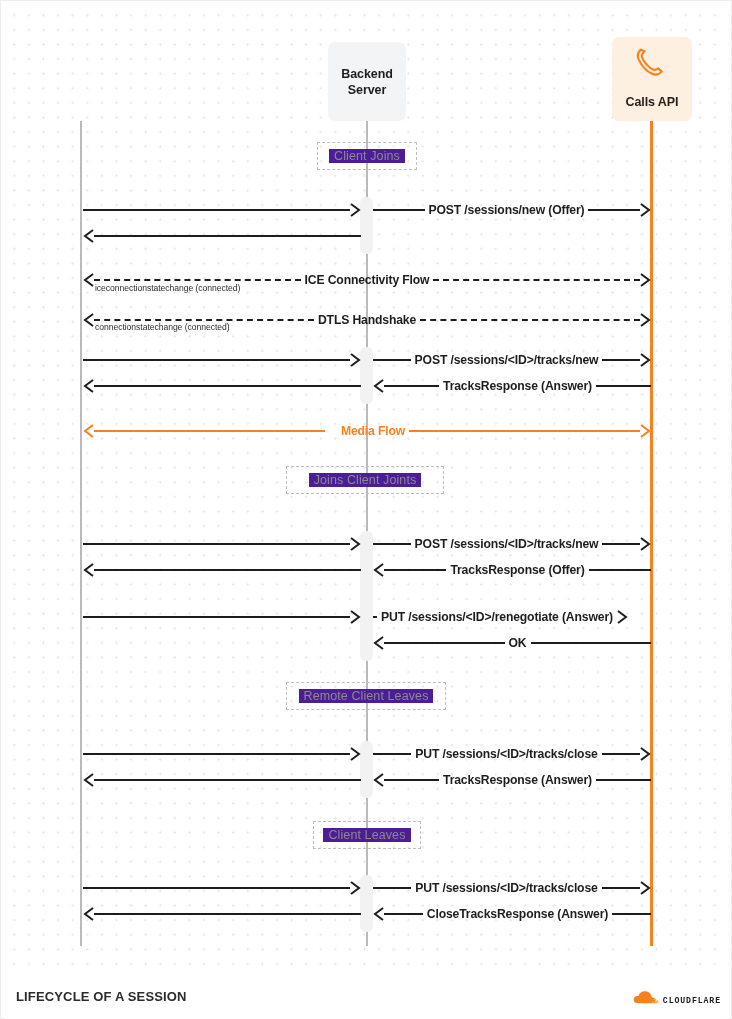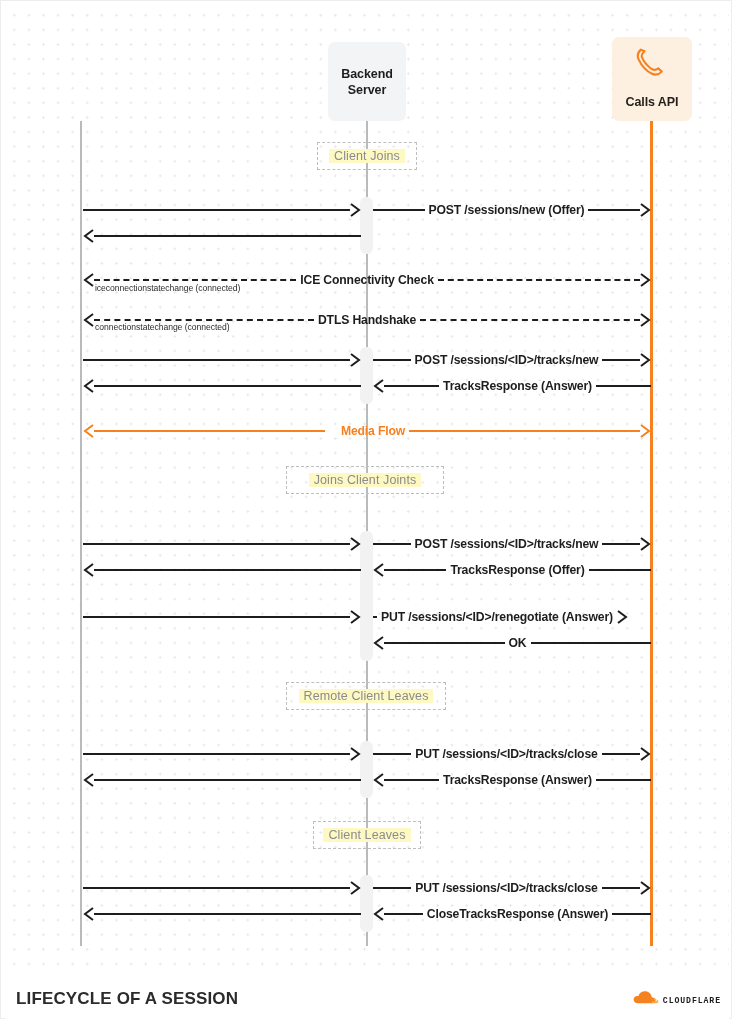"Client Joins" .section-label span { background: #fef9c3 -> #4c1d95 }
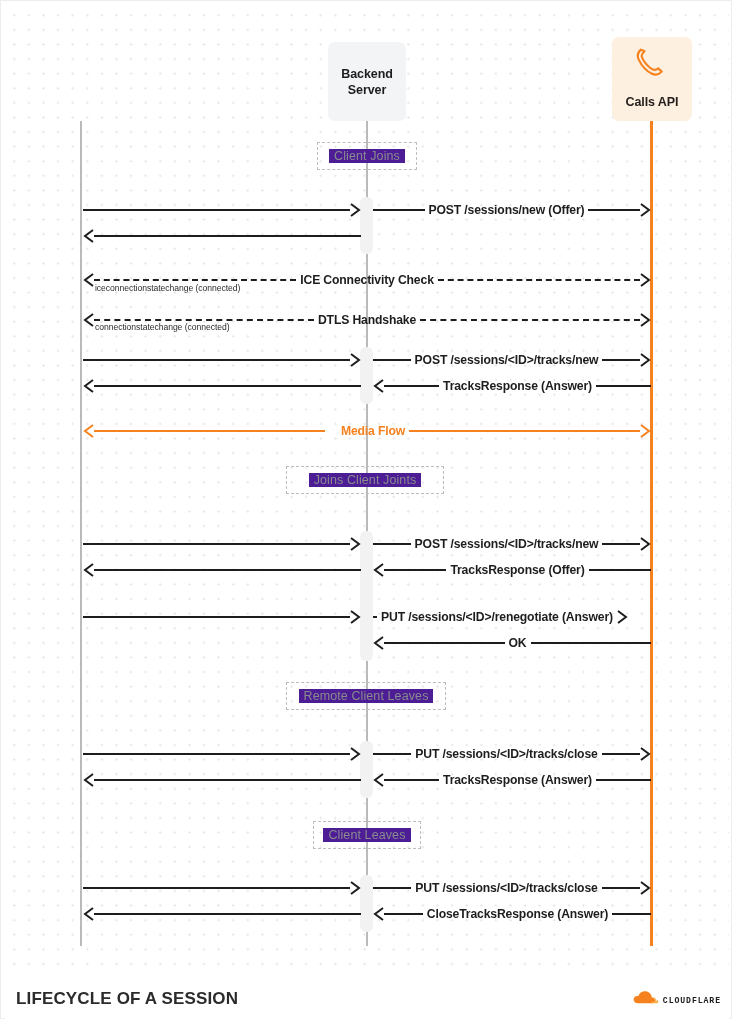"ICE Connectivity Check" div.label { text: Check -> Flow }
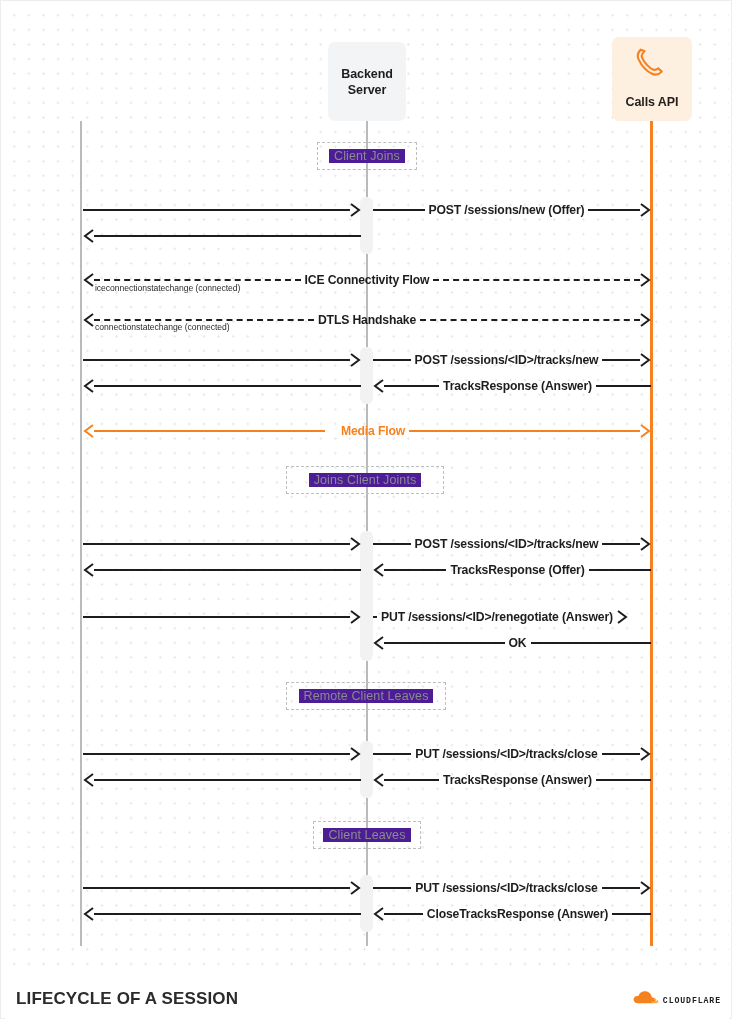"LIFECYCLE OF A SESSION" #footer-title { font-size: 17px -> 13px }
